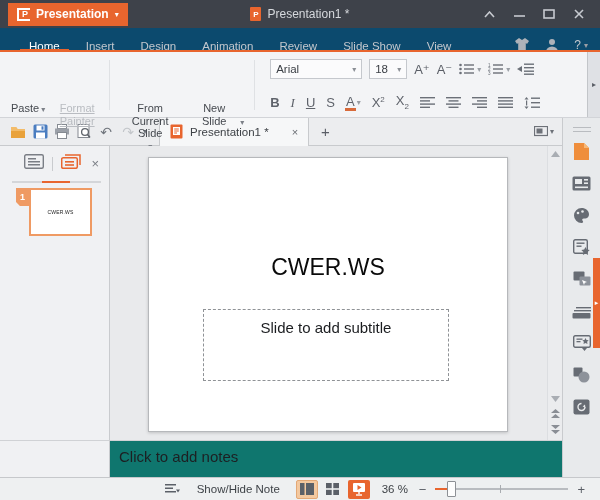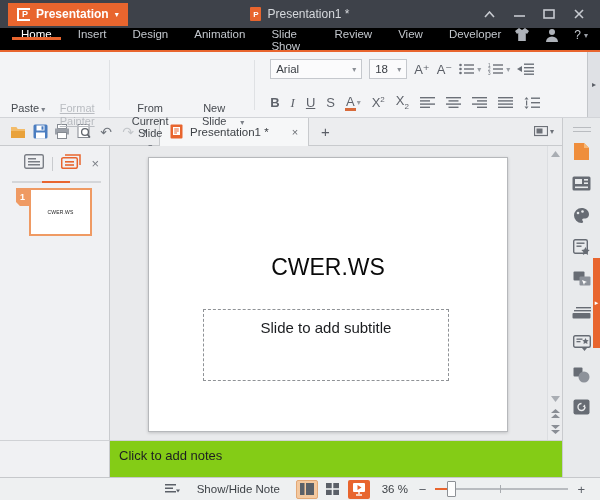"Home" .menubar { align-items: flex-start -> flex-end; background: #000000 -> #0c4a6e; padding-left: 8px -> 16px }
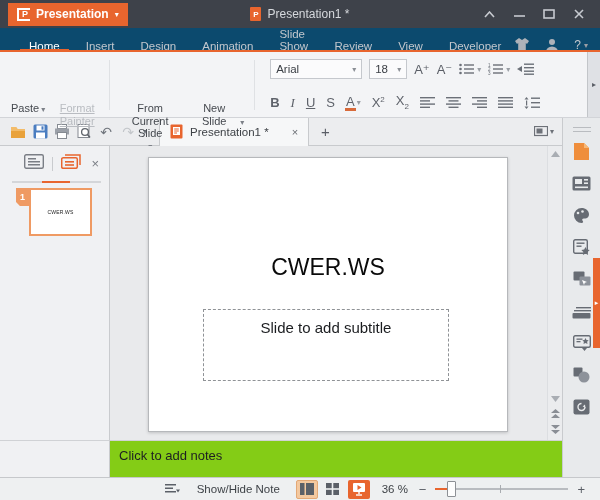"Slide Show" div.mtab { order: before "Review" -> after "Review" }
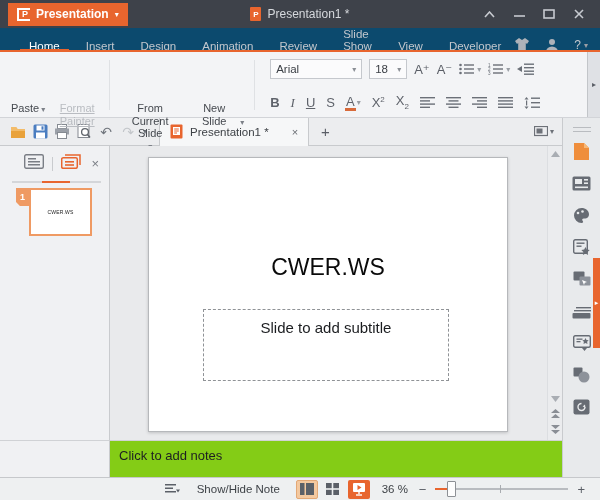"Developer" div.mtab { html: <div>Developer</div> -> none }
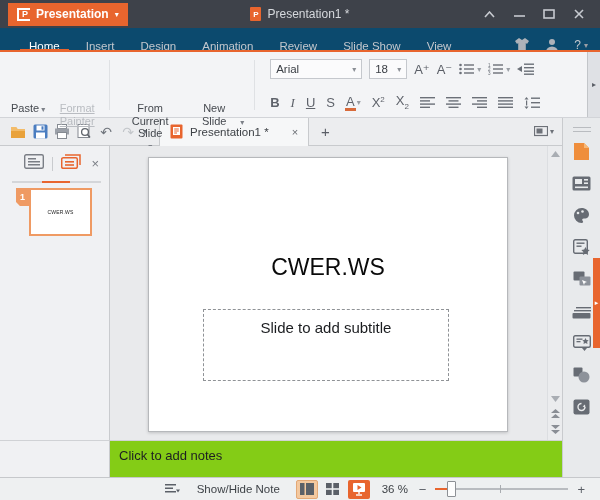"Click to add notes" .notes { background: #84cc16 -> #0f766e; font-size: 13px -> 15px }
